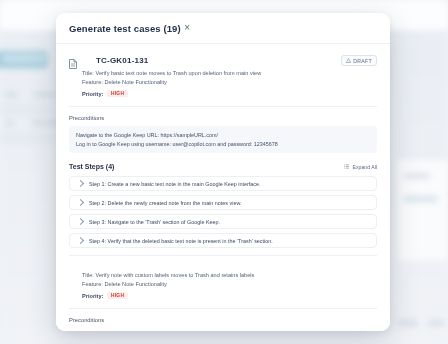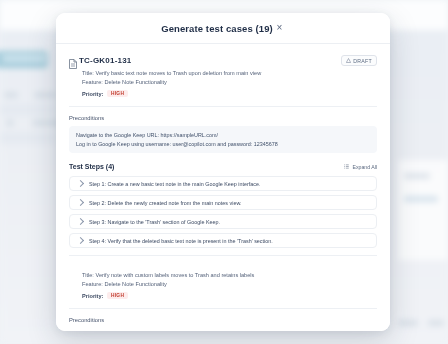"Generate test cases (19)" .modal-header { justify-content: center -> flex-start }
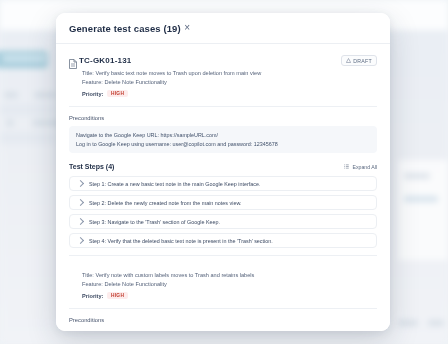"TC-GK01-131" .tc-id-row { gap: 2px -> 19px }
